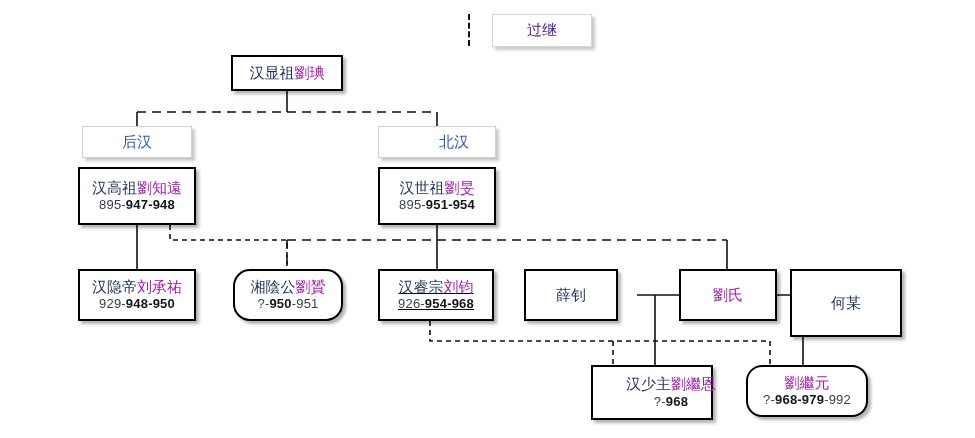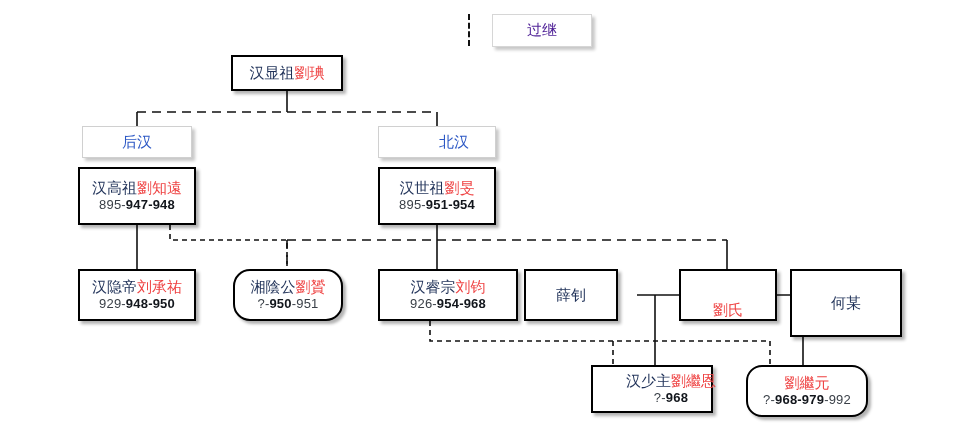"劉琠" .t-blue { color: #ef4444 -> #a21caf }
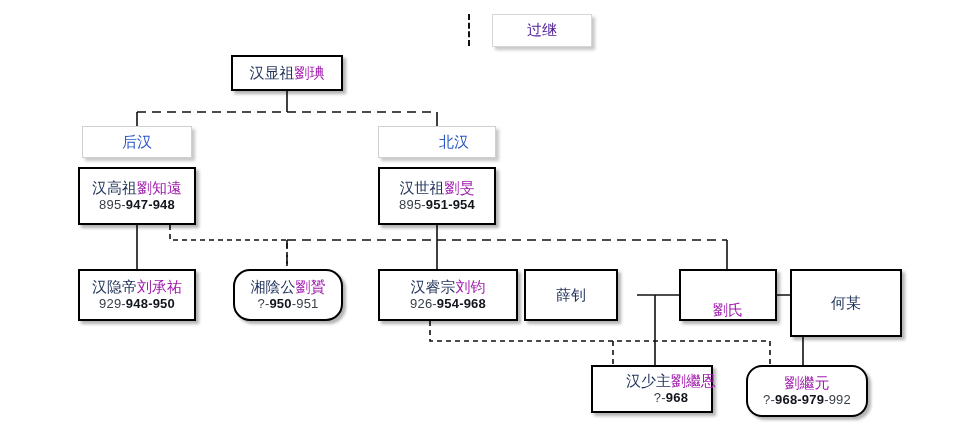"汉睿宗刘钧" div.node { text-decoration: none -> underline; width: 140px -> 116px }
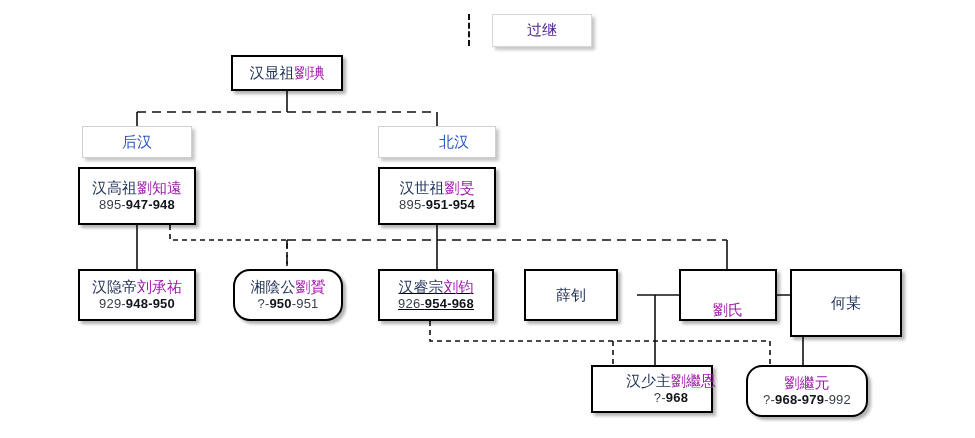"劉氏" div.node { justify-content: flex-end -> none }
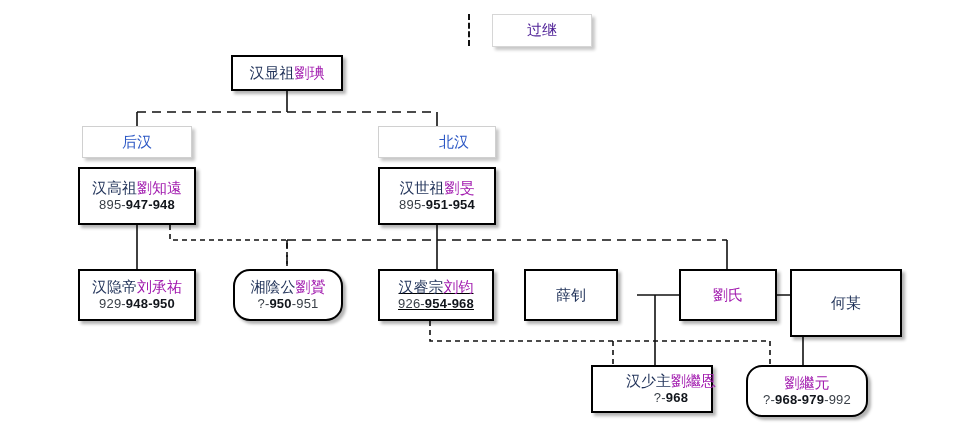"汉少主劉繼恩" div.node { height: 48px -> 55px }
